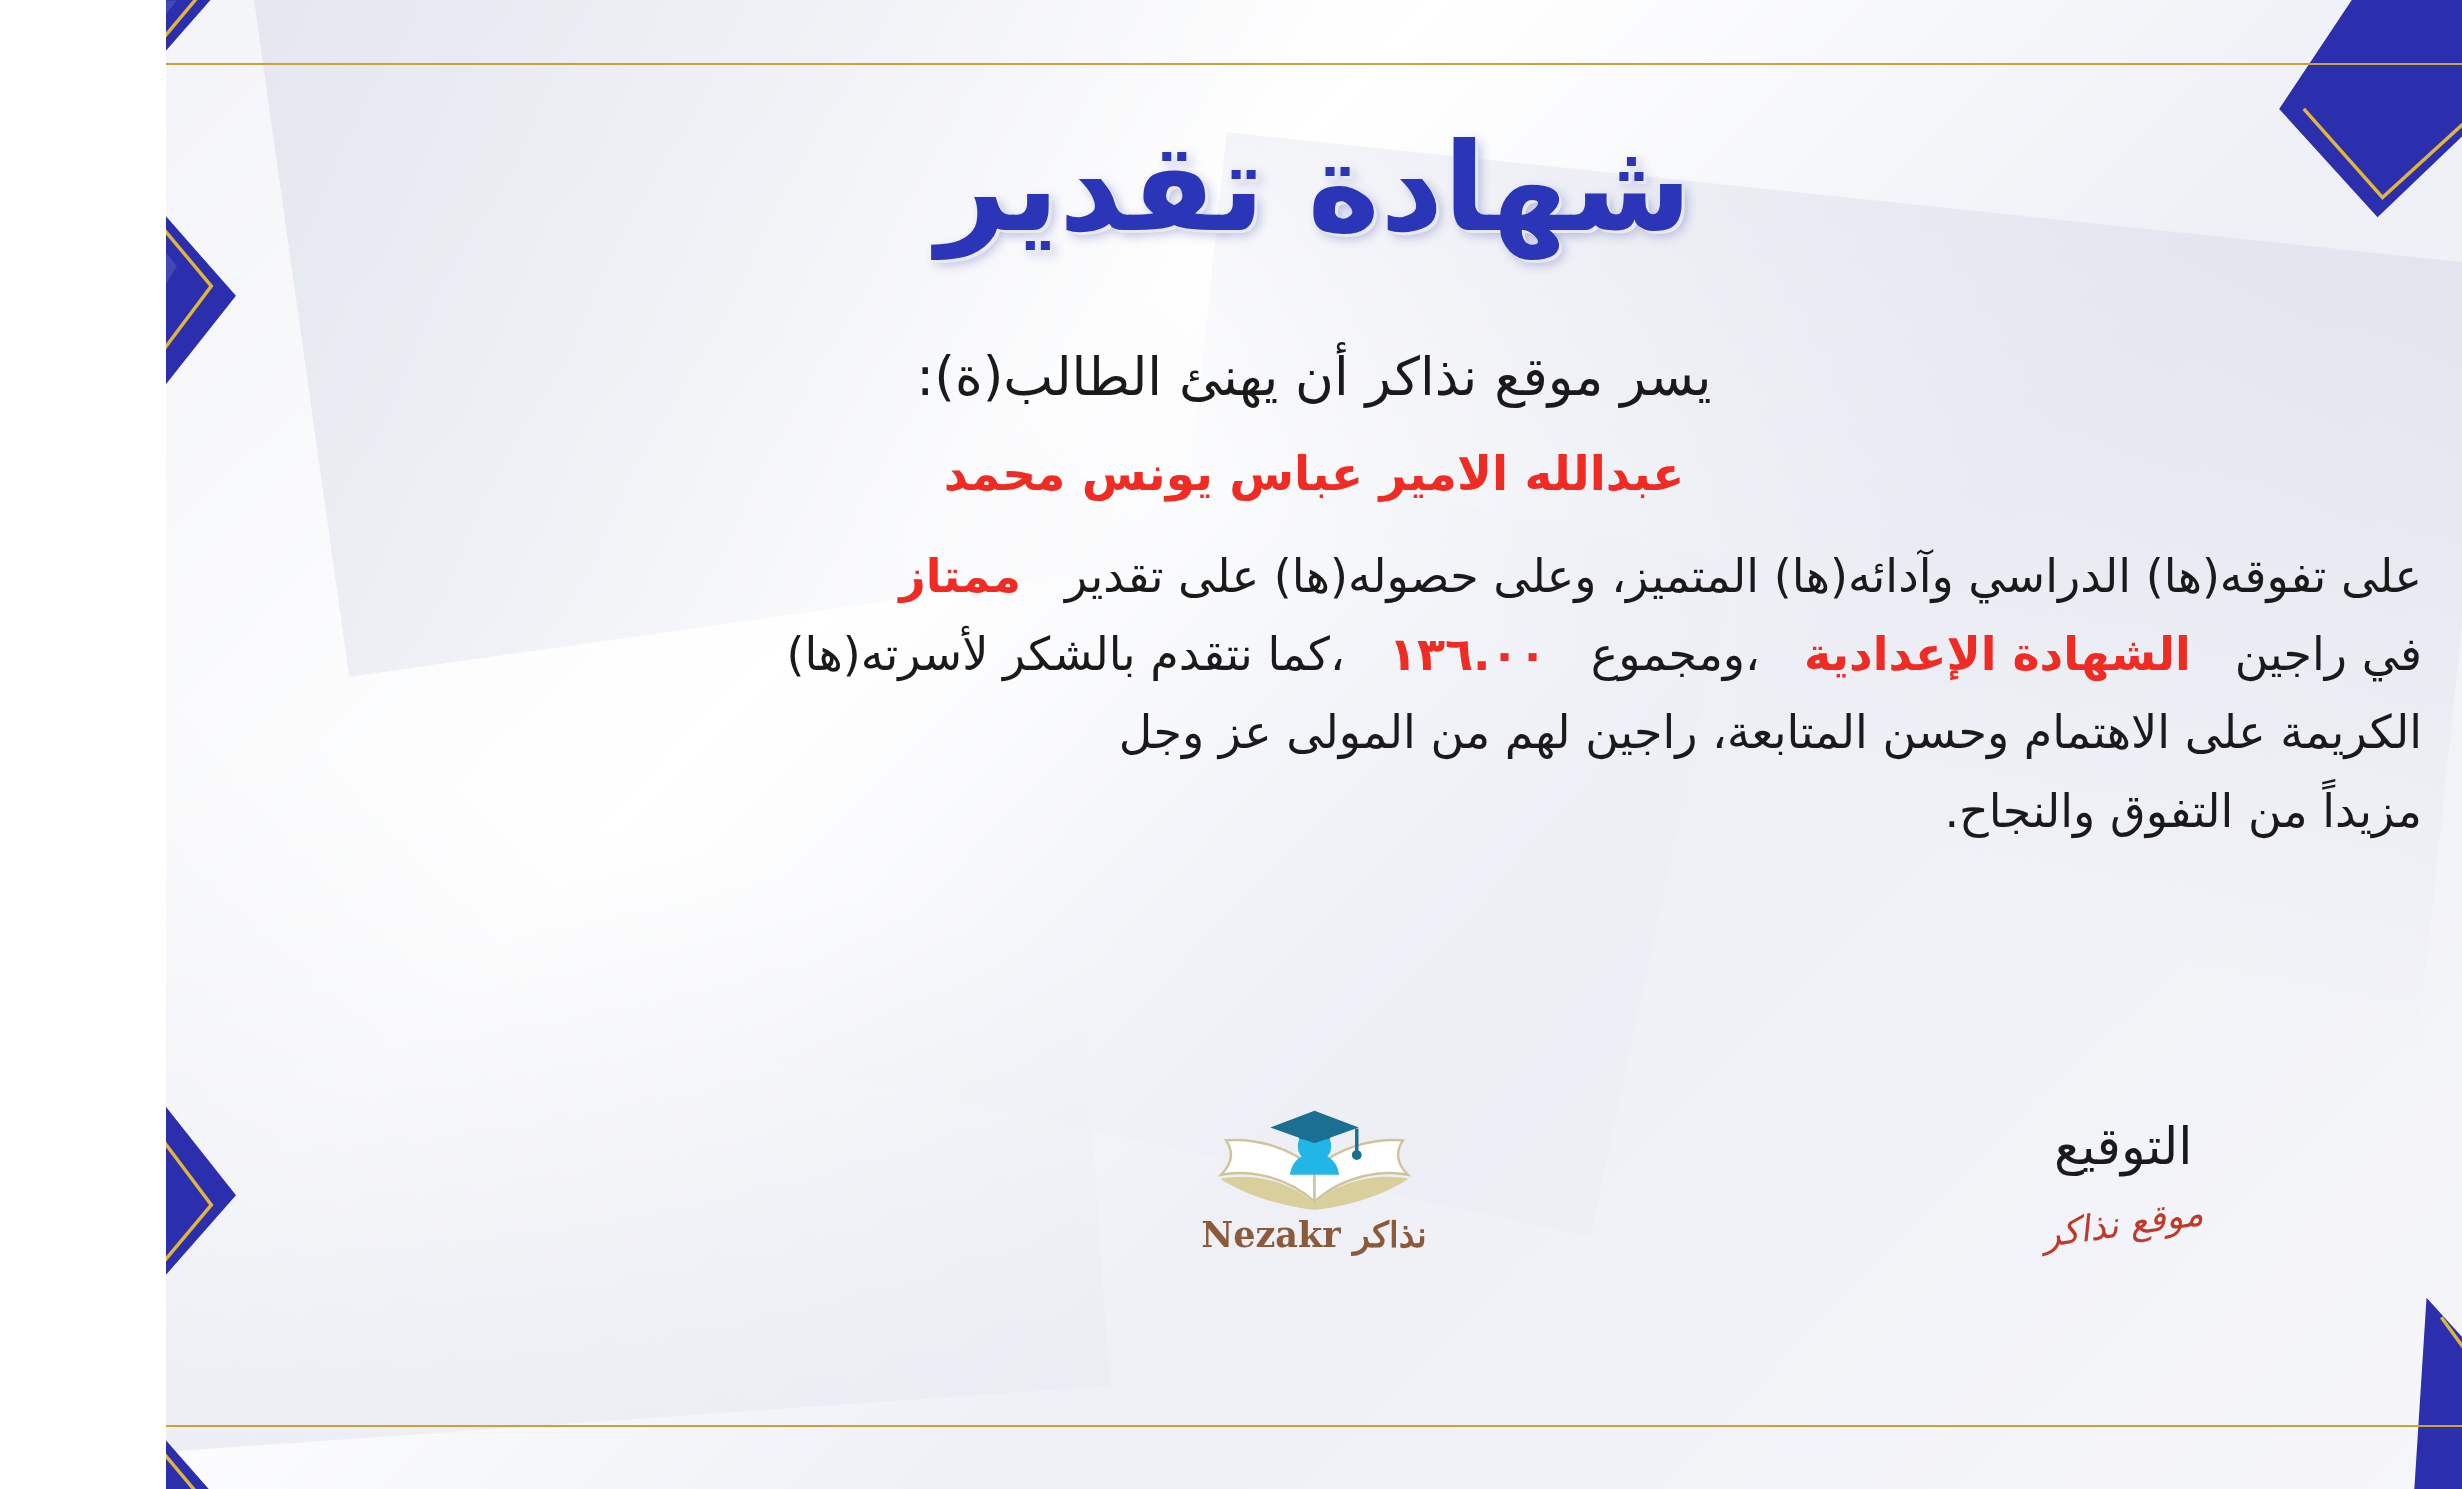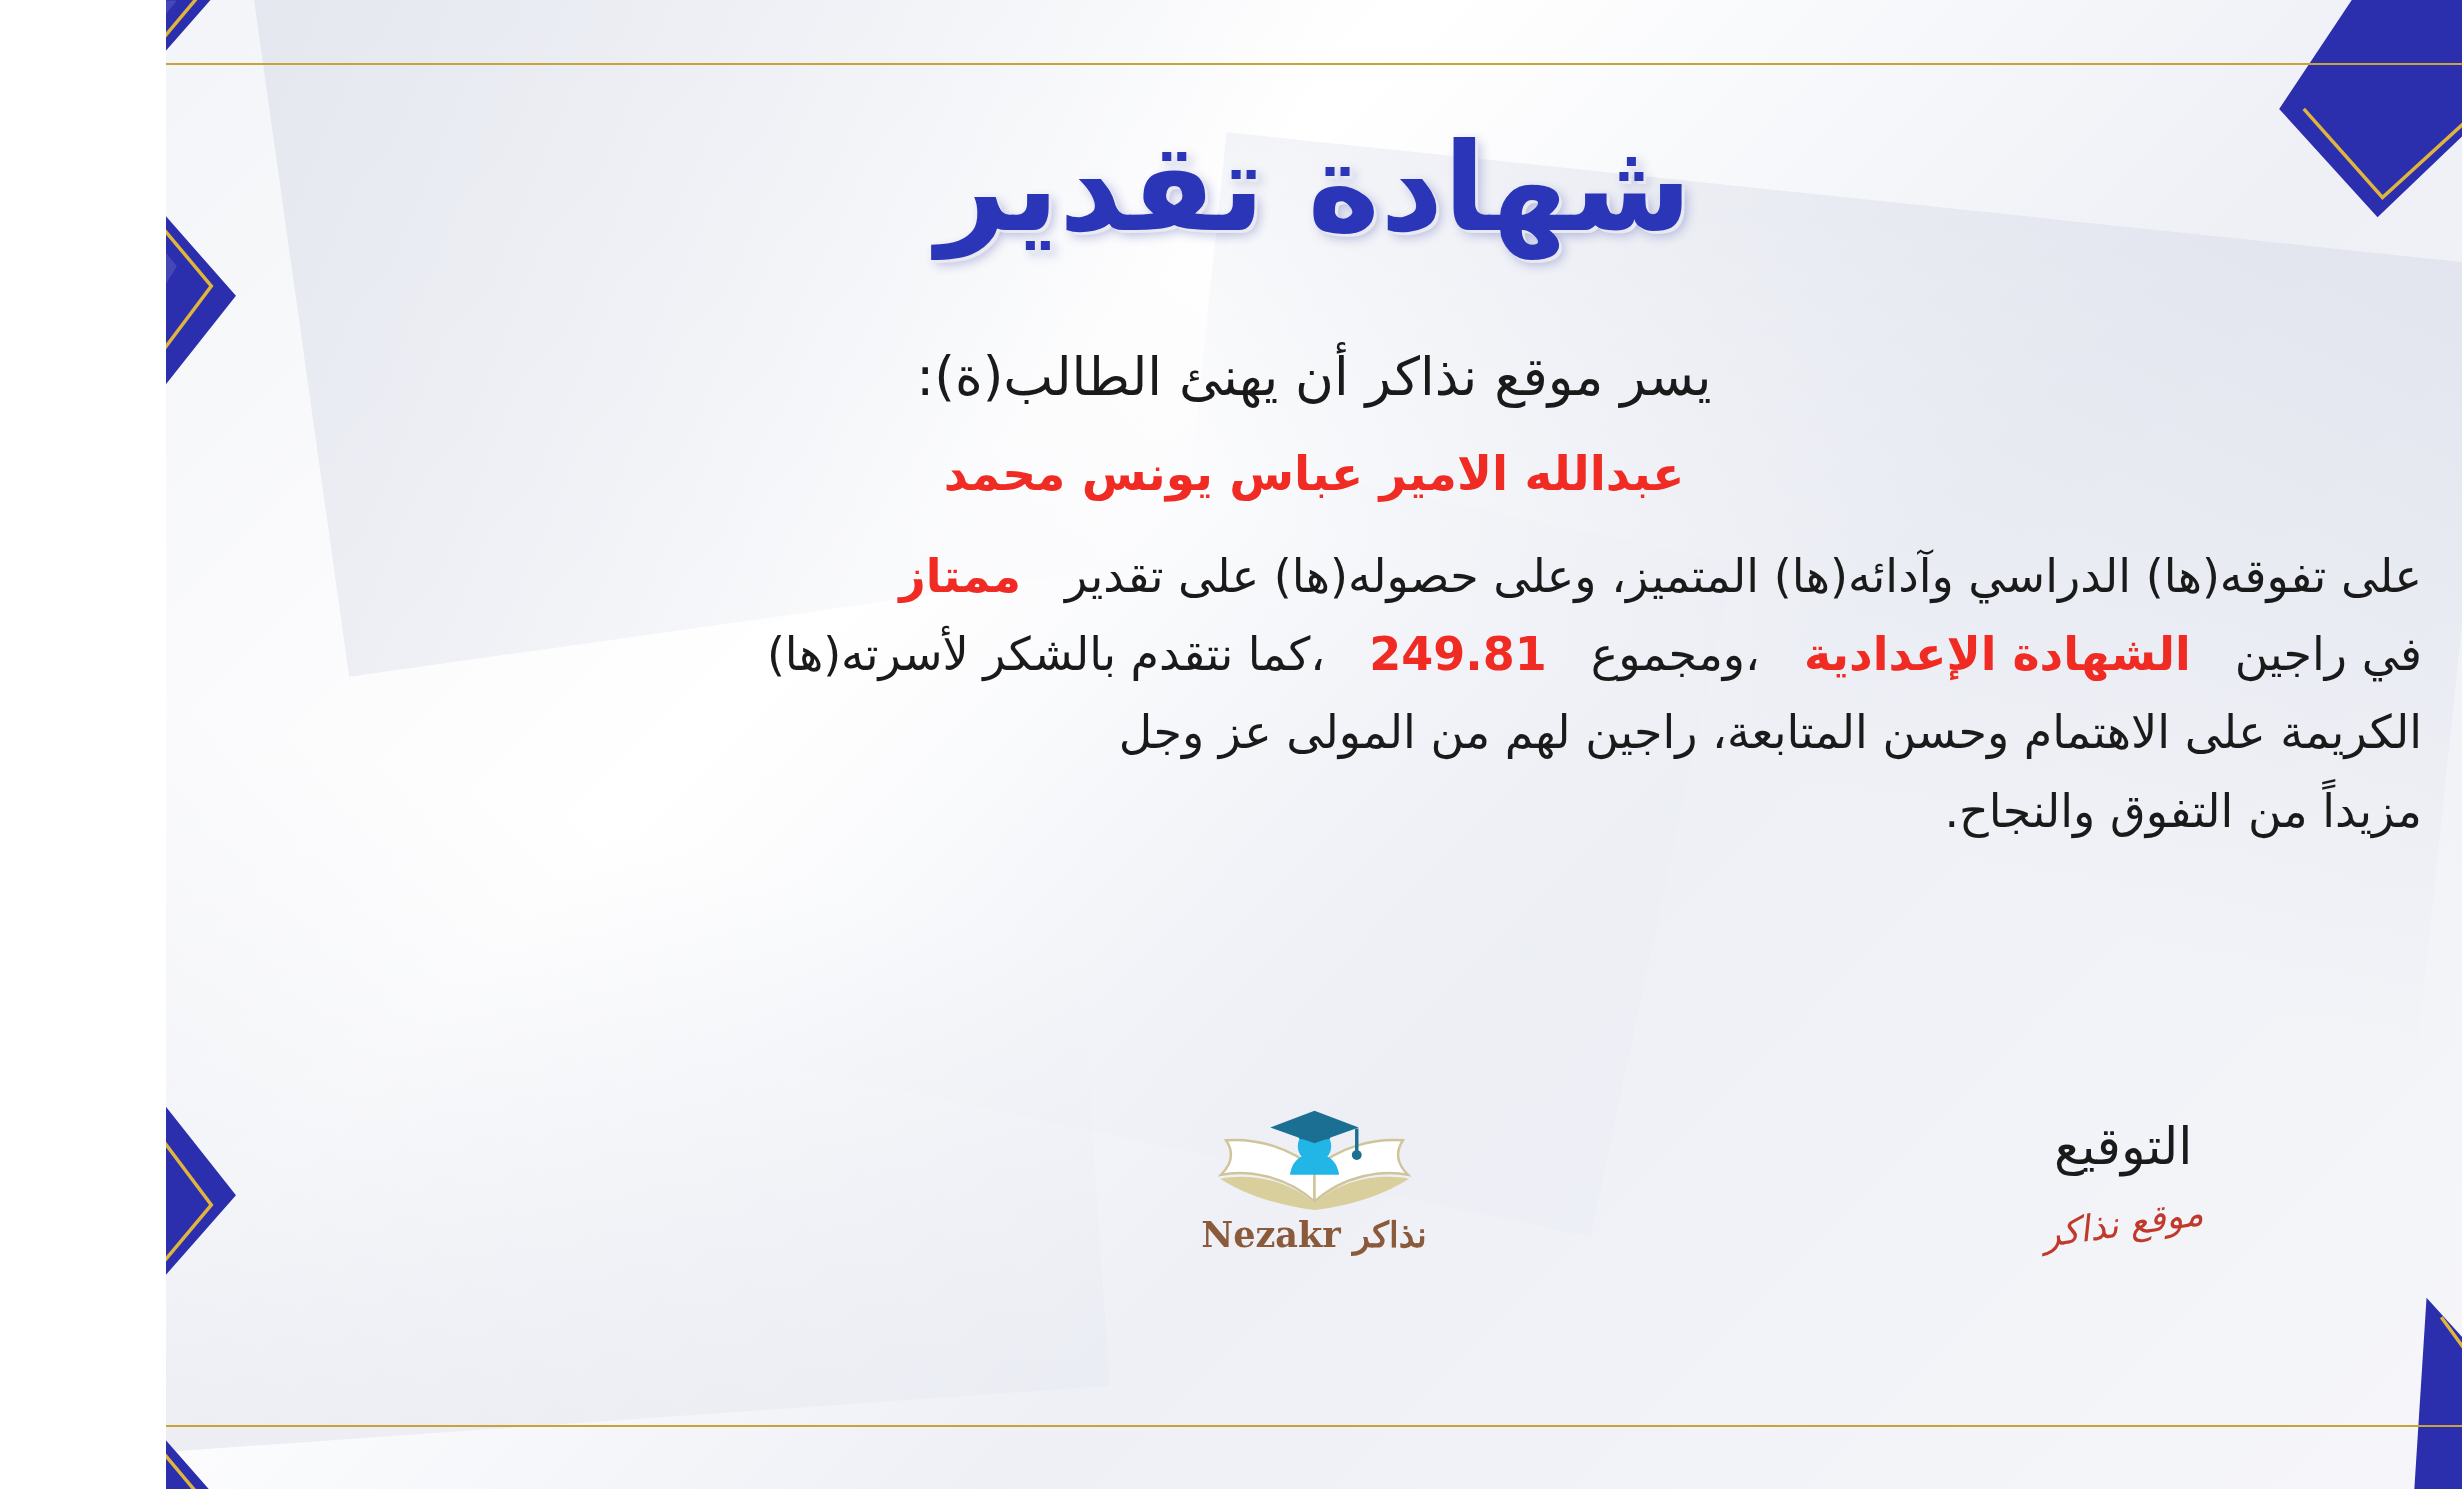"249.81" span.hl { text: 249.81 -> ١٣٦.٠٠ }
